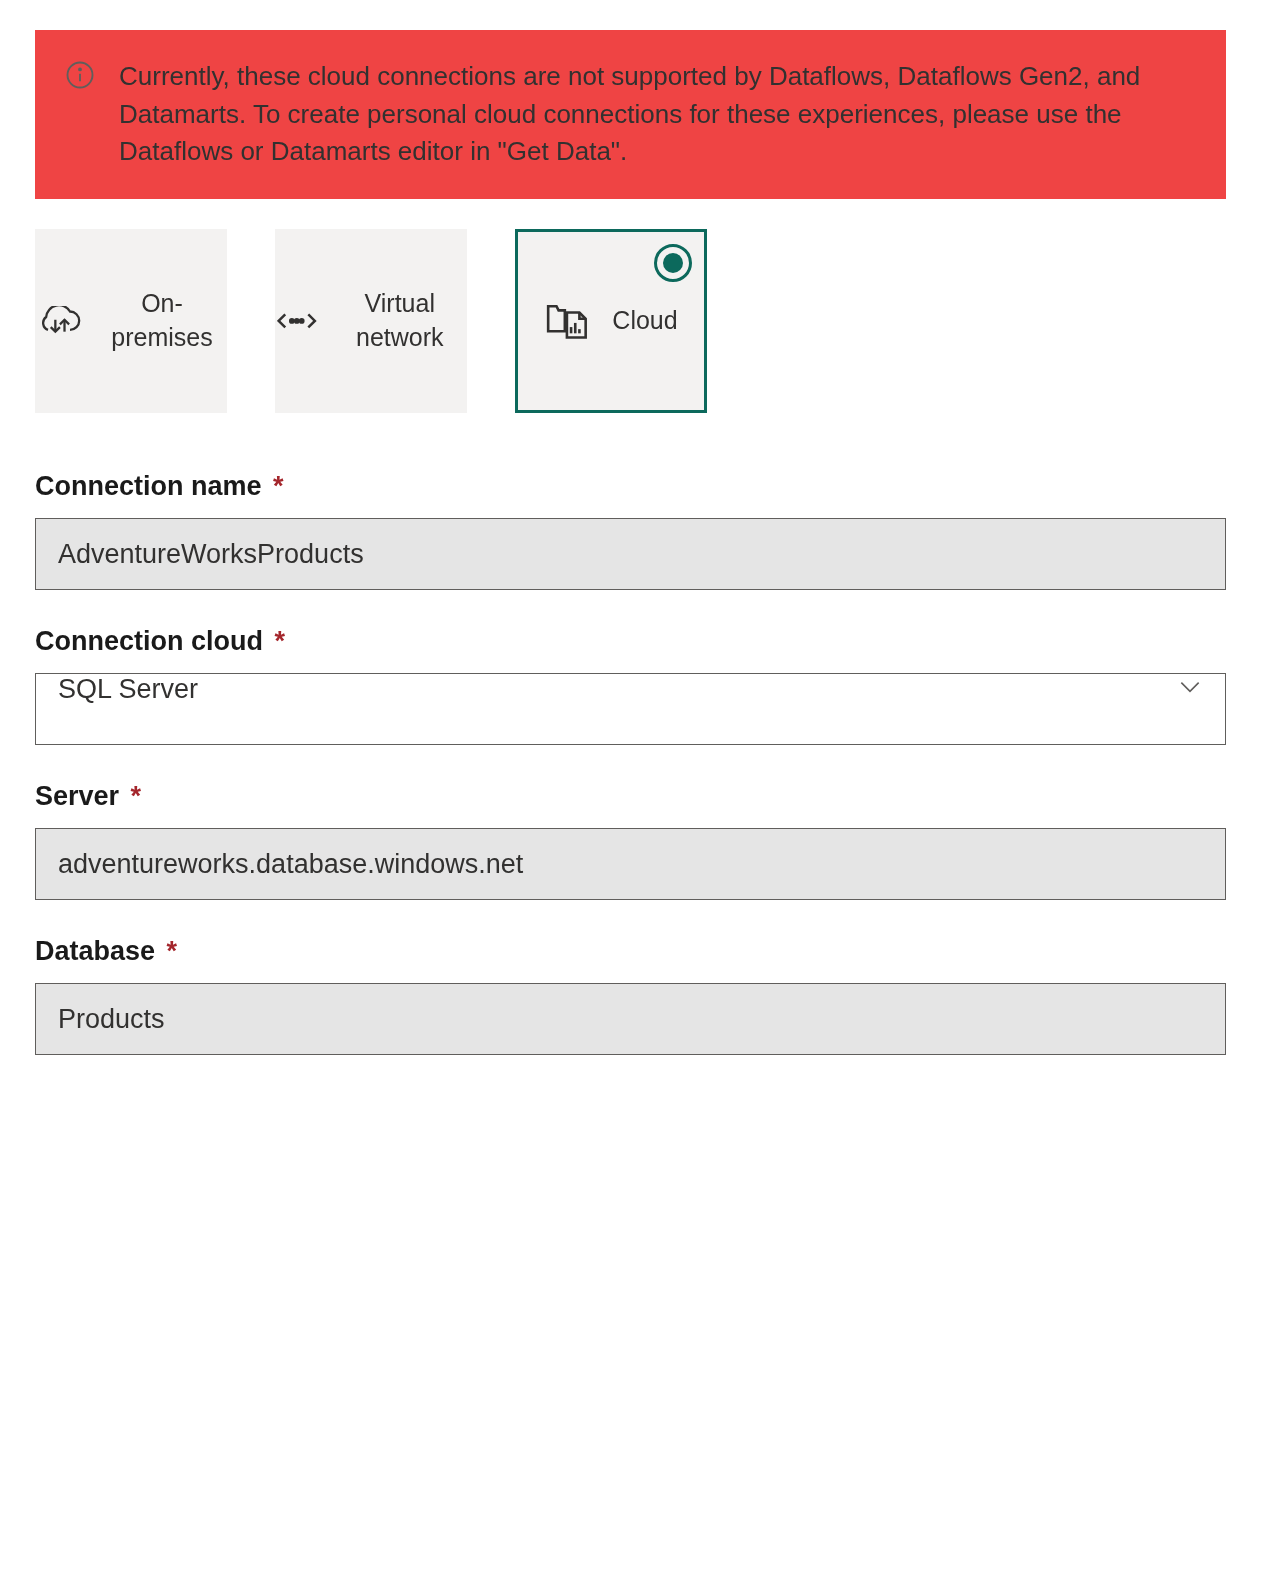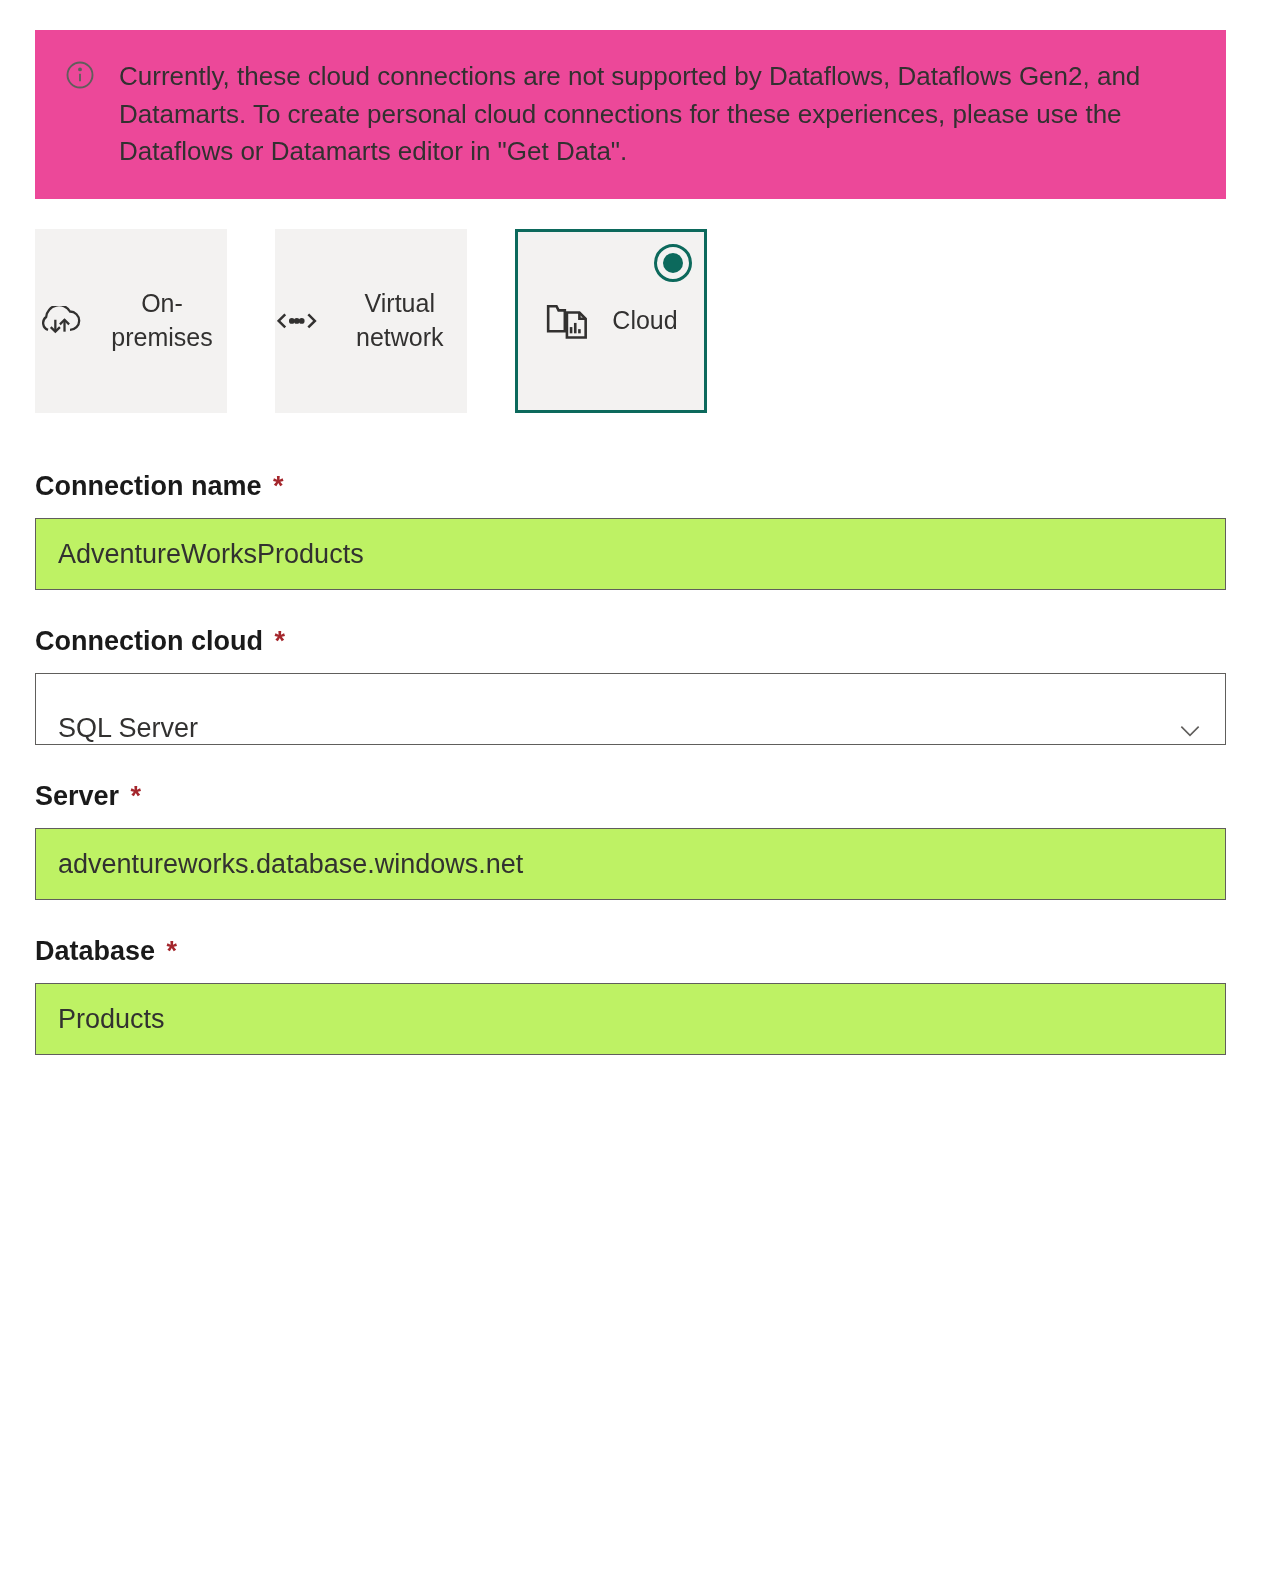"Currently, these cloud connections are" .info-banner { background: #ec4899 -> #ef4444 }
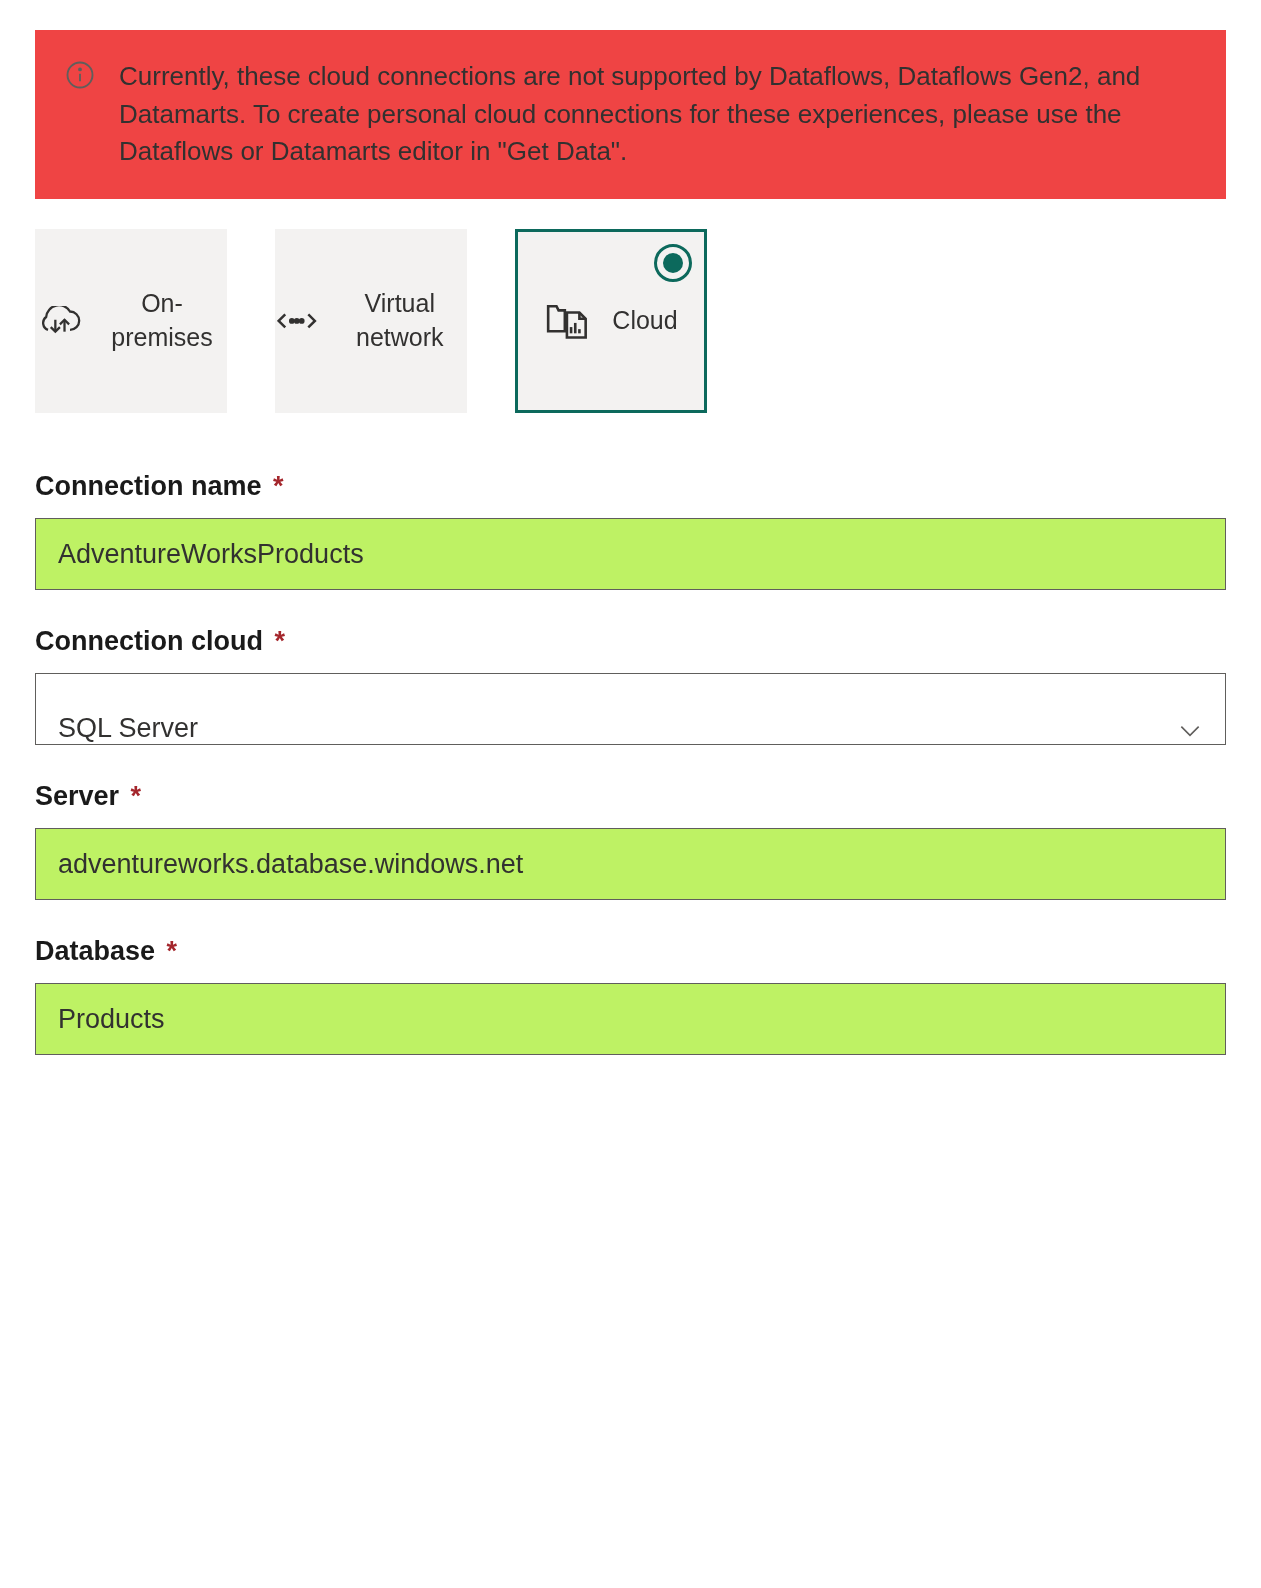"AdventureWorksProducts" .form-input { background: #bef264 -> #e5e5e5 }
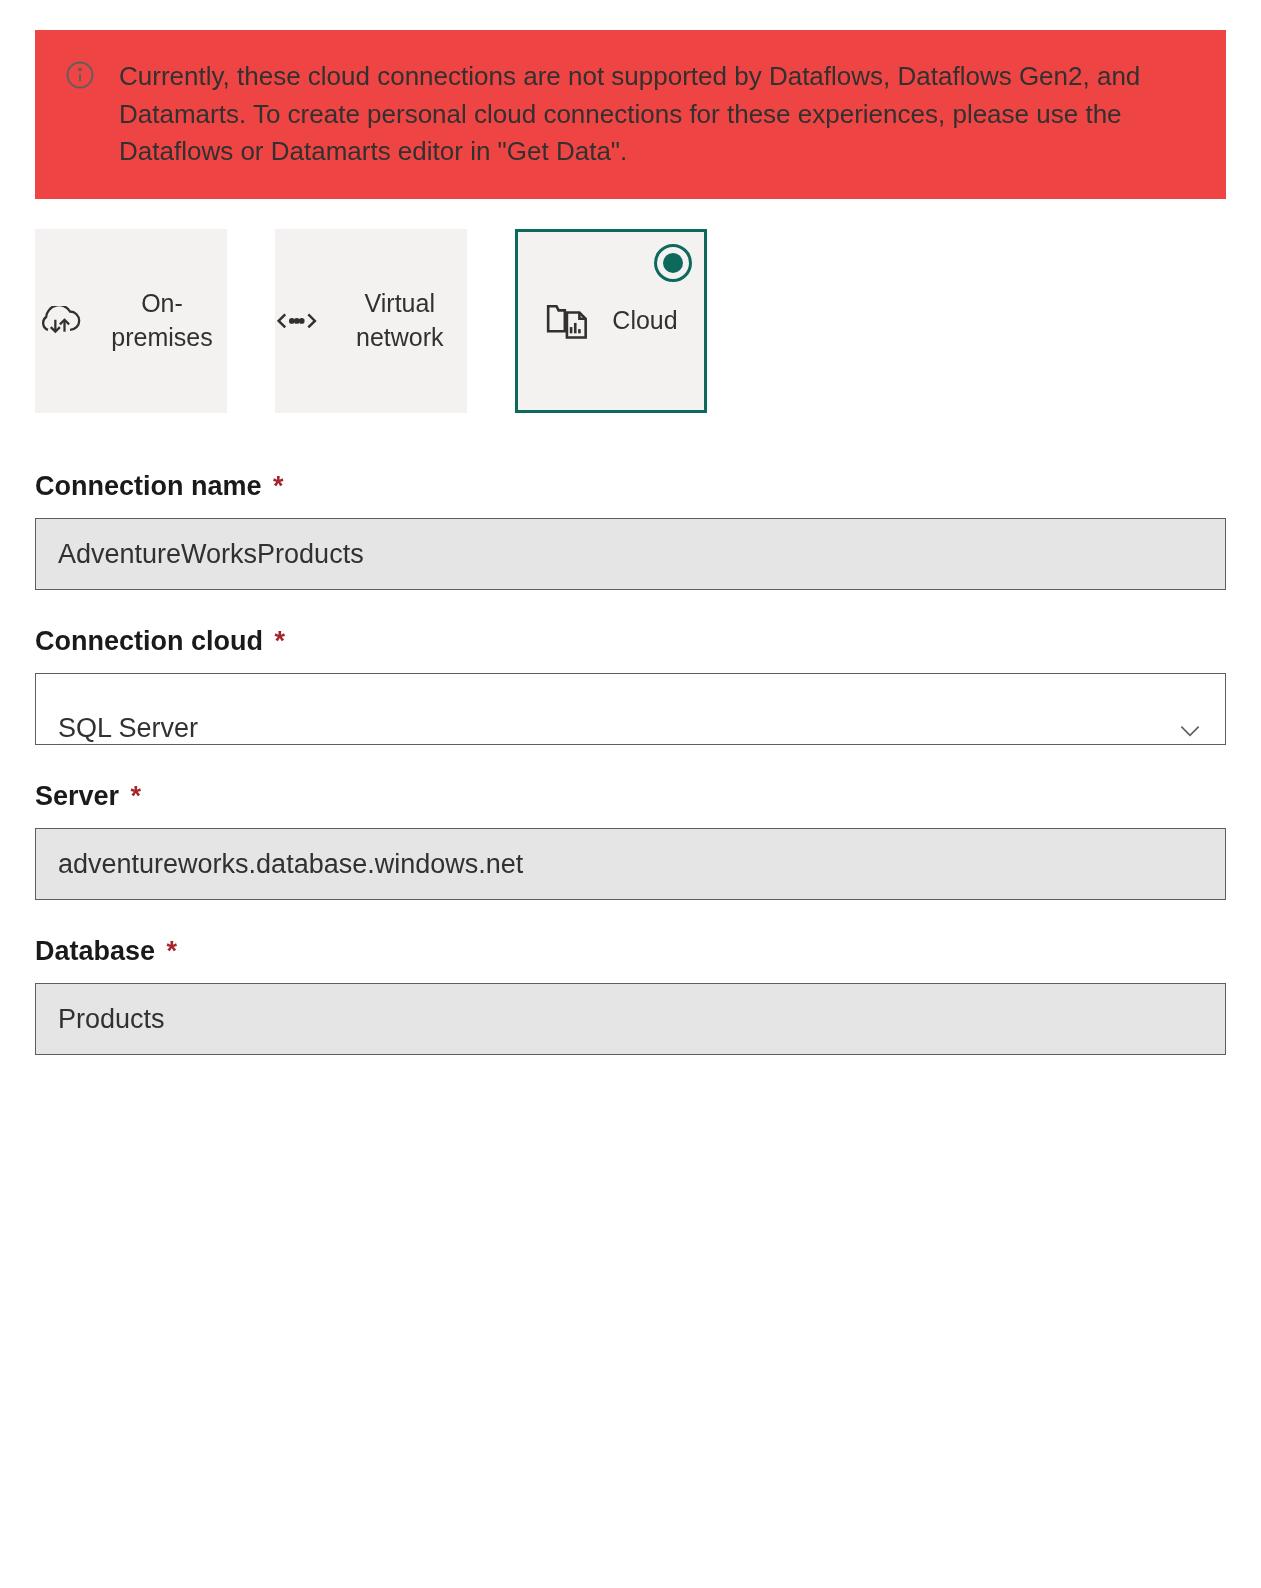"SQL Server" .form-select { align-items: flex-end -> flex-start }
